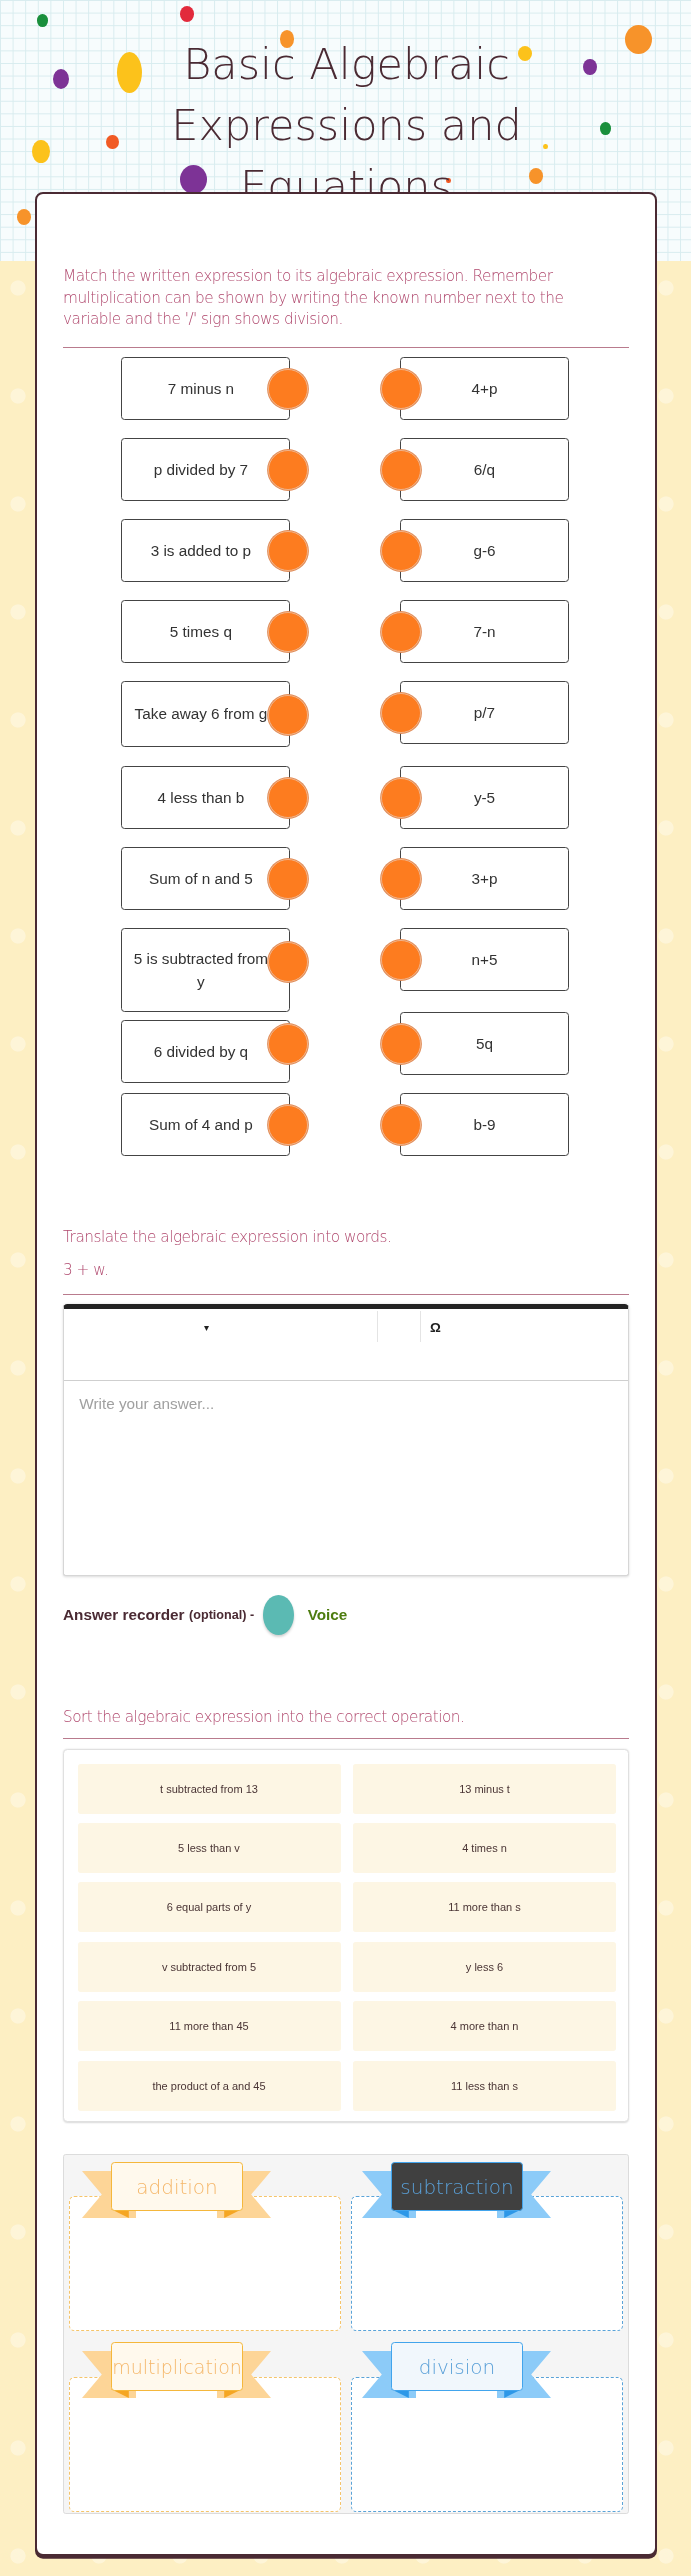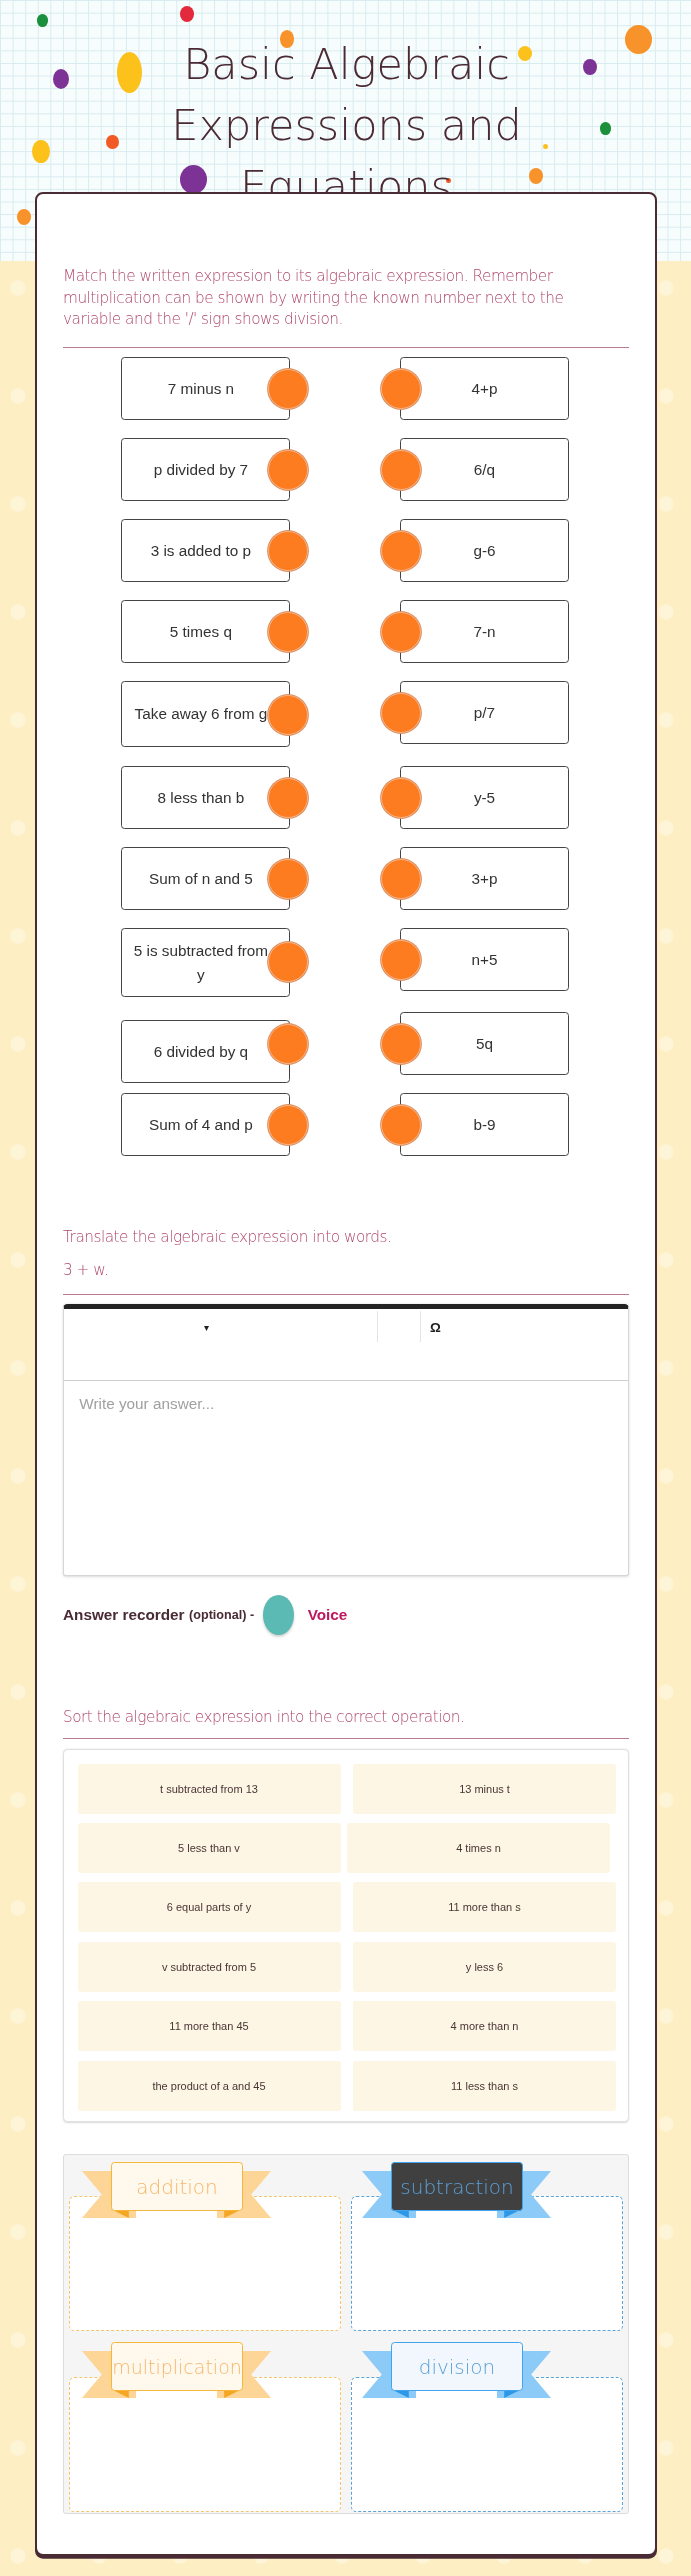"8 less than b" span { text: 8 -> 4 }
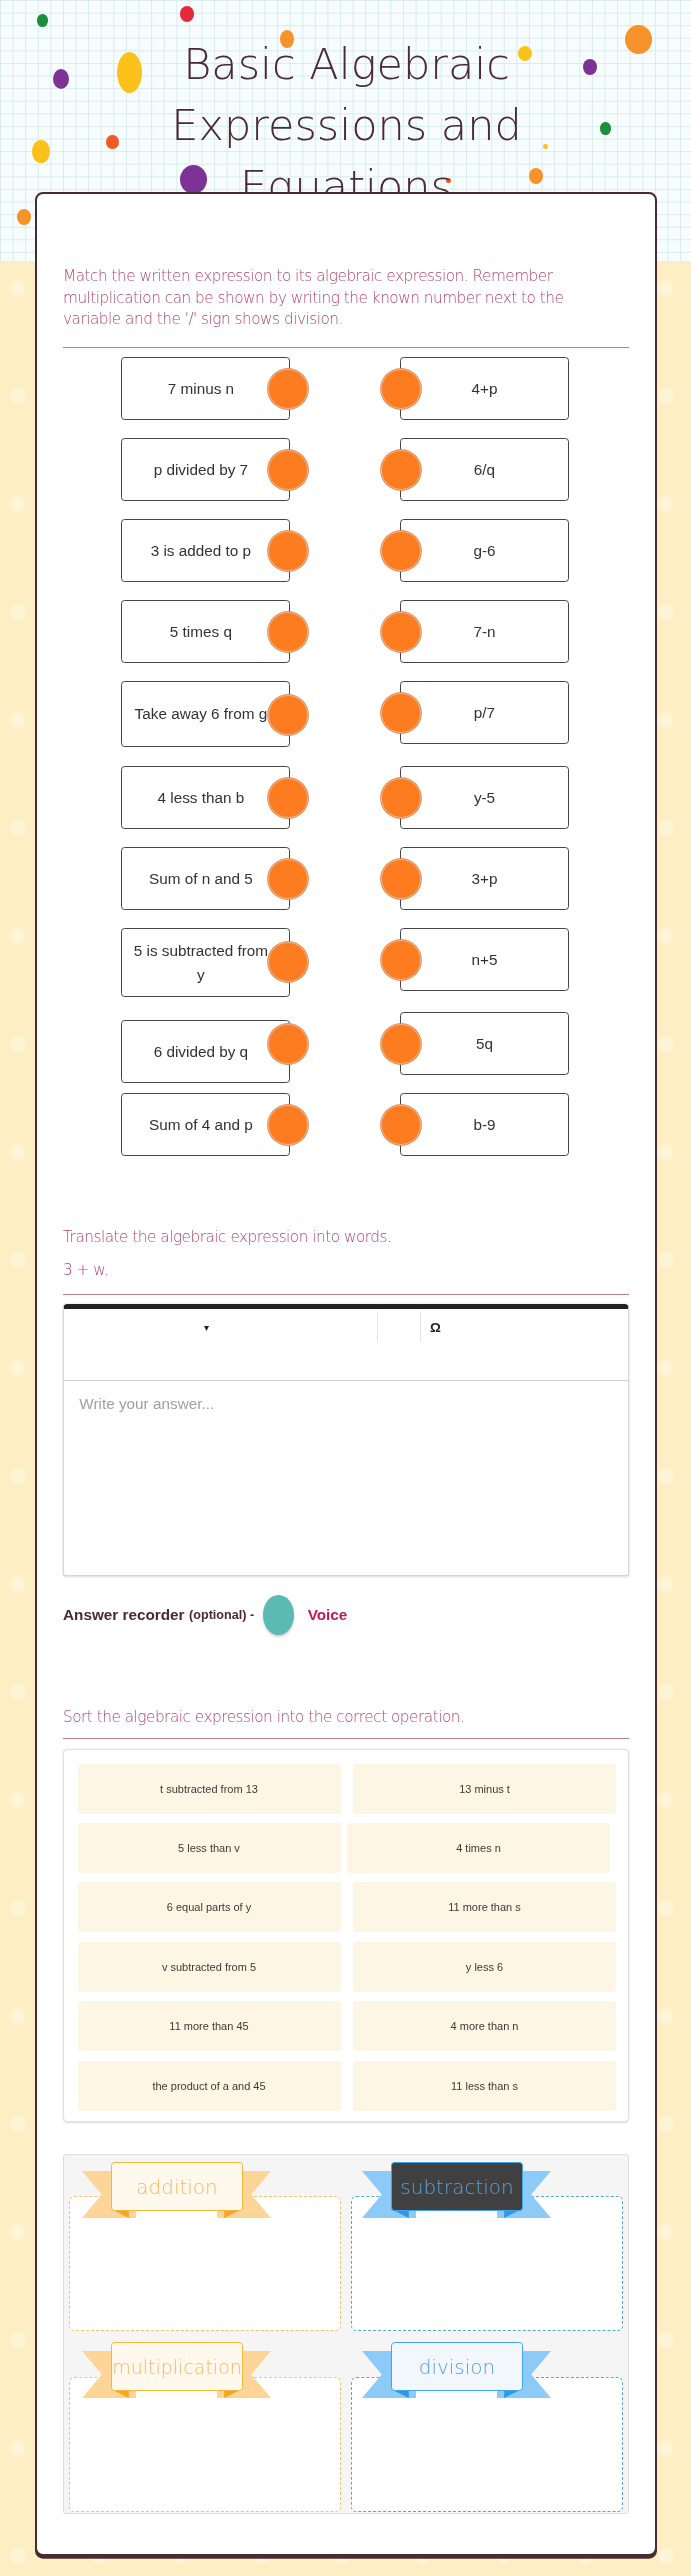"5 is subtracted from y" div.match-box { height: 69px -> 84px }
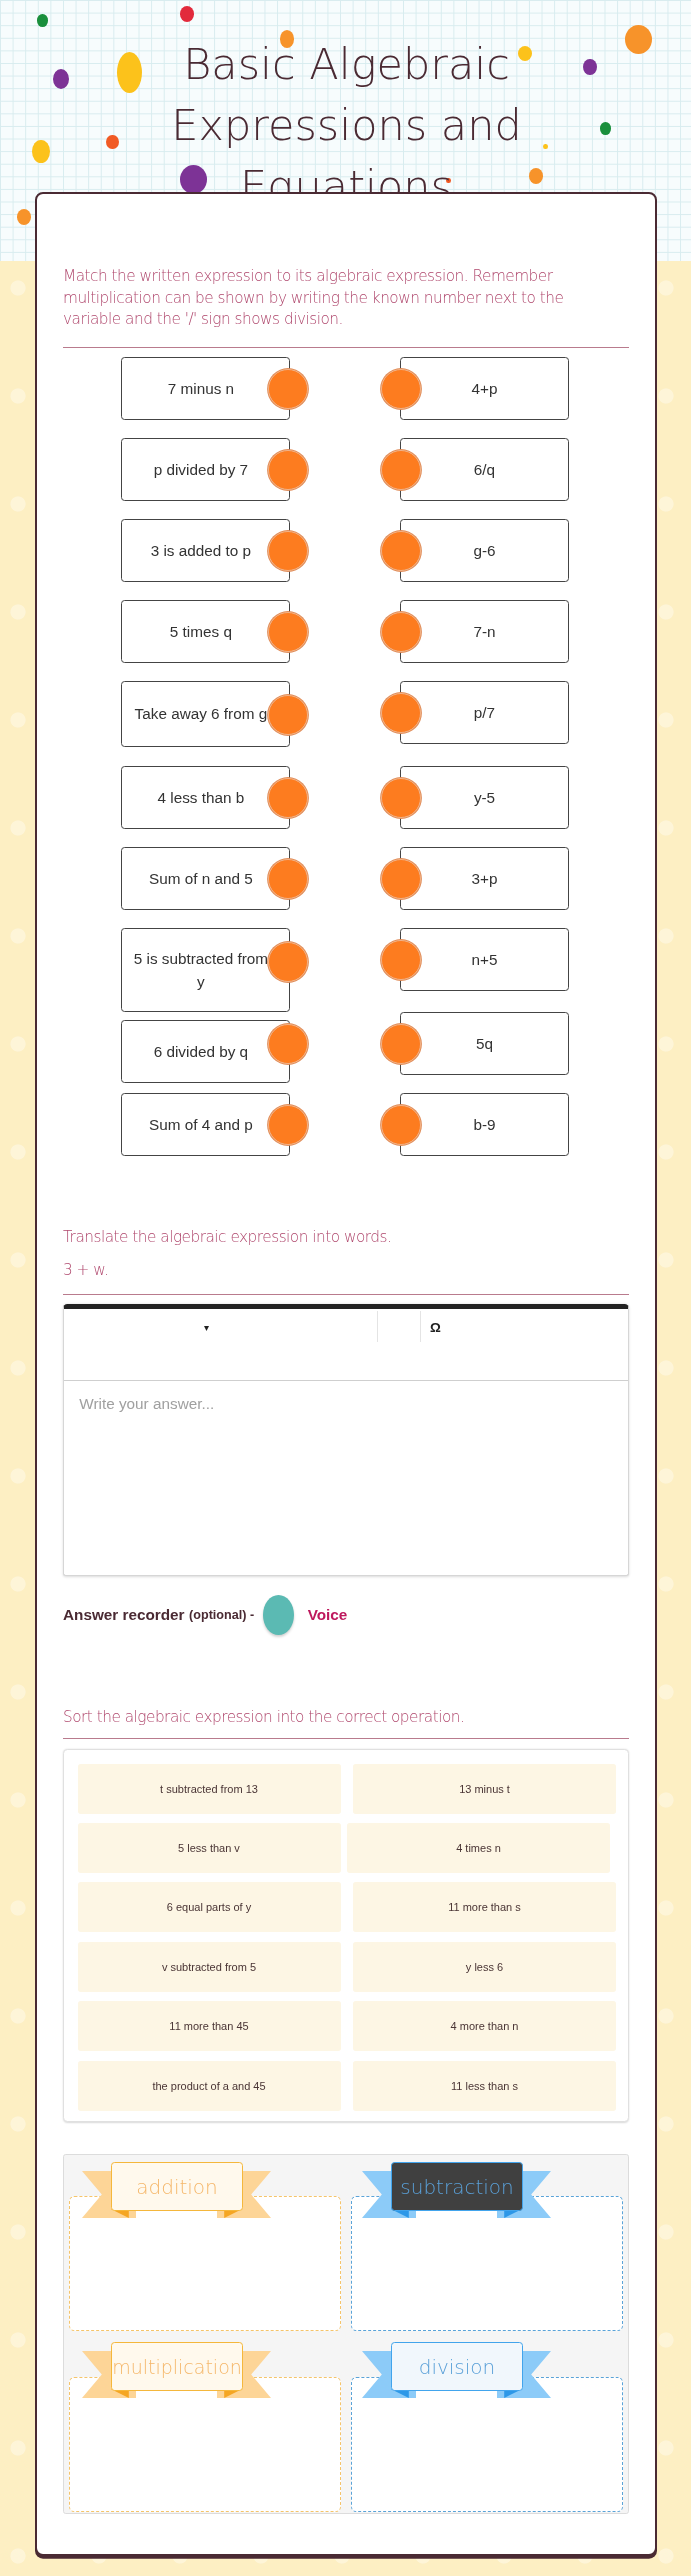"Voice" .voice { color: #be185d -> #4d7c0f }
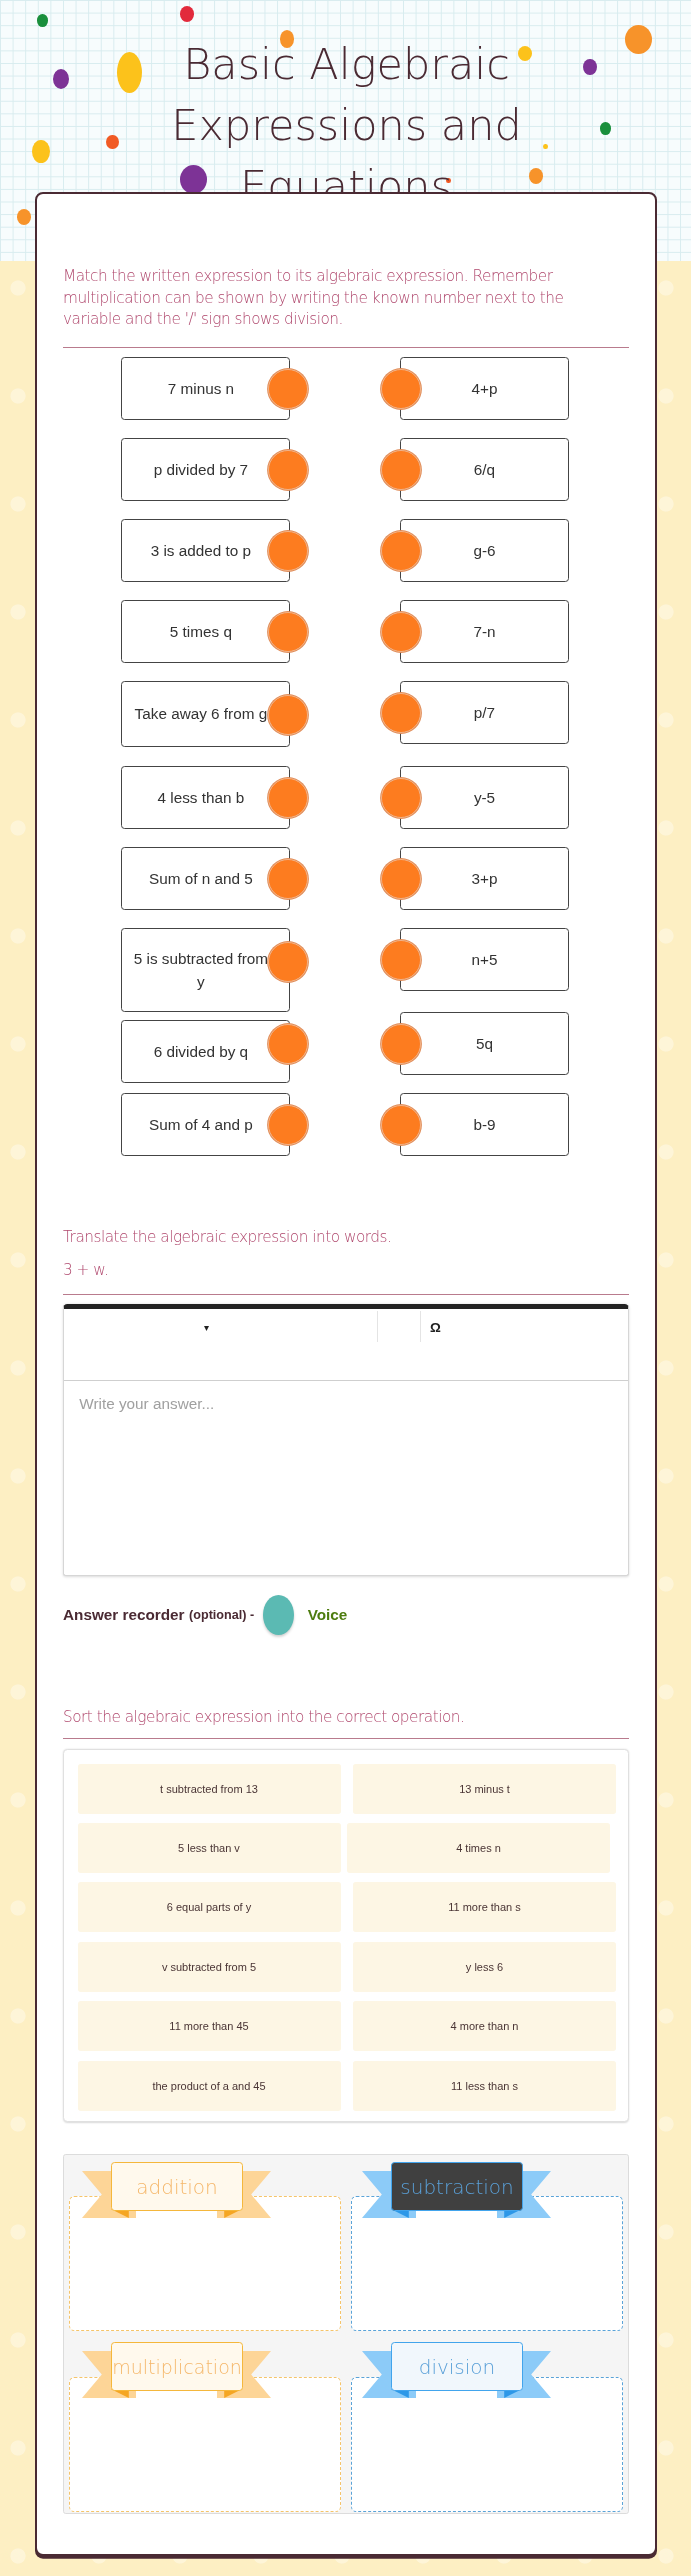"4 times n" div.sort-item { left: 283px -> 289px }
